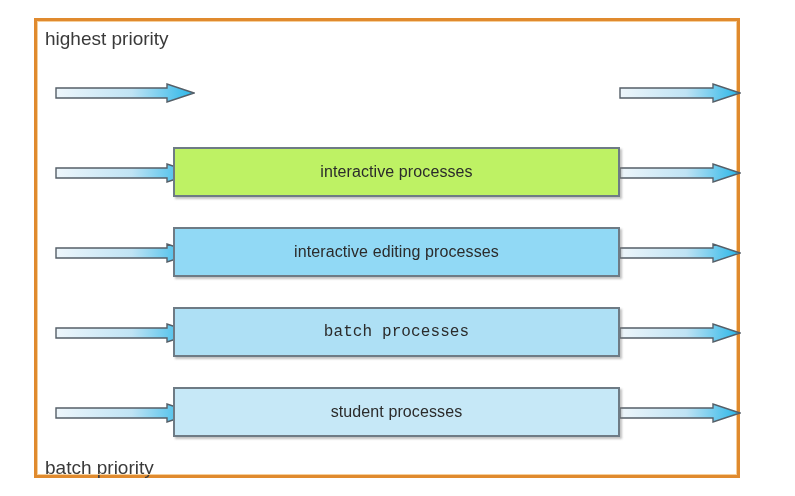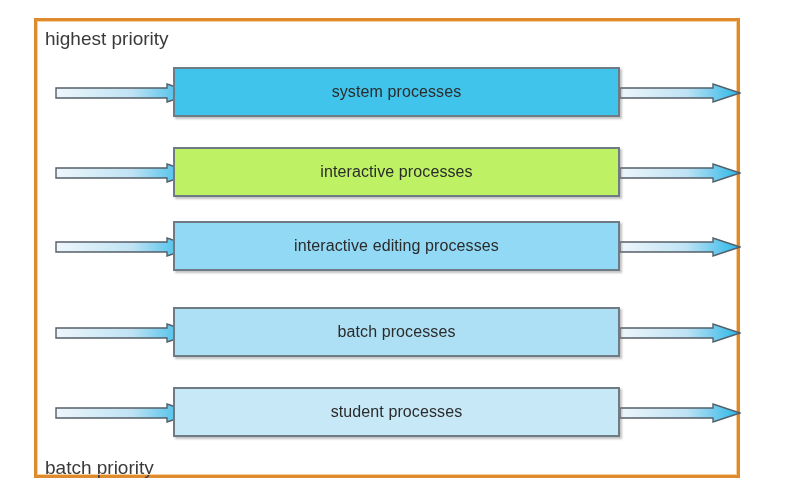"system processes" div.bar { html: <div> <span>system processes</span> </div> -> none }
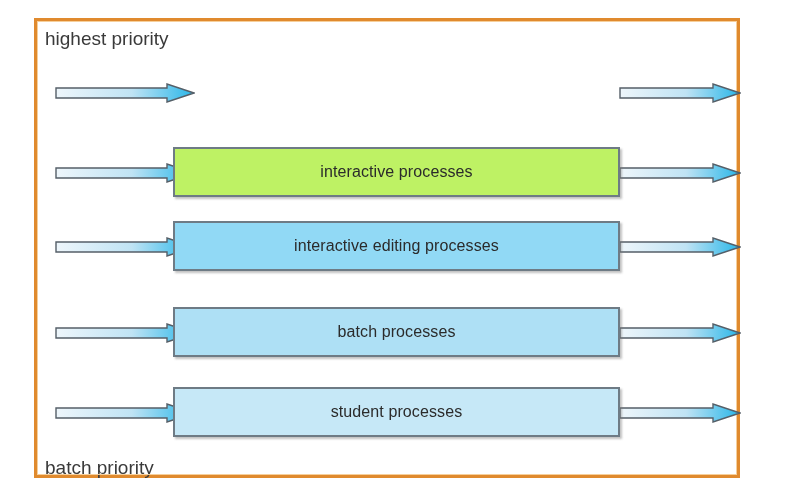"interactive editing processes" #row-2 { top: 200px -> 206px }
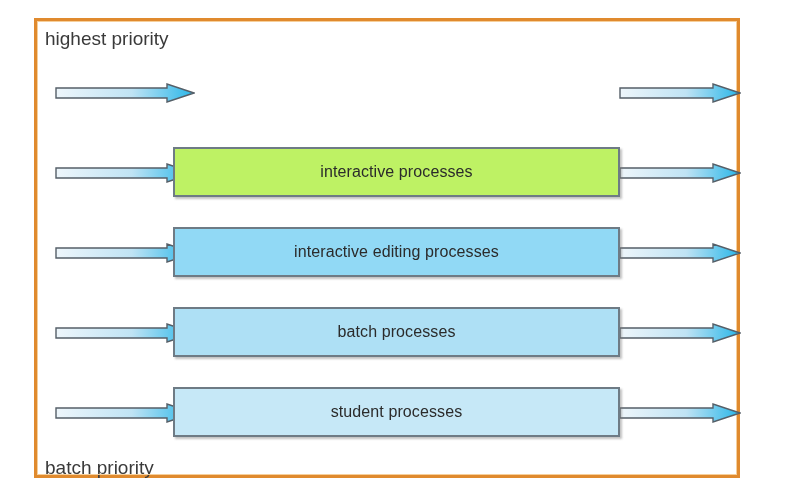"batch processes" #row-3 { font-family: none -> Liberation Mono, monospace }
